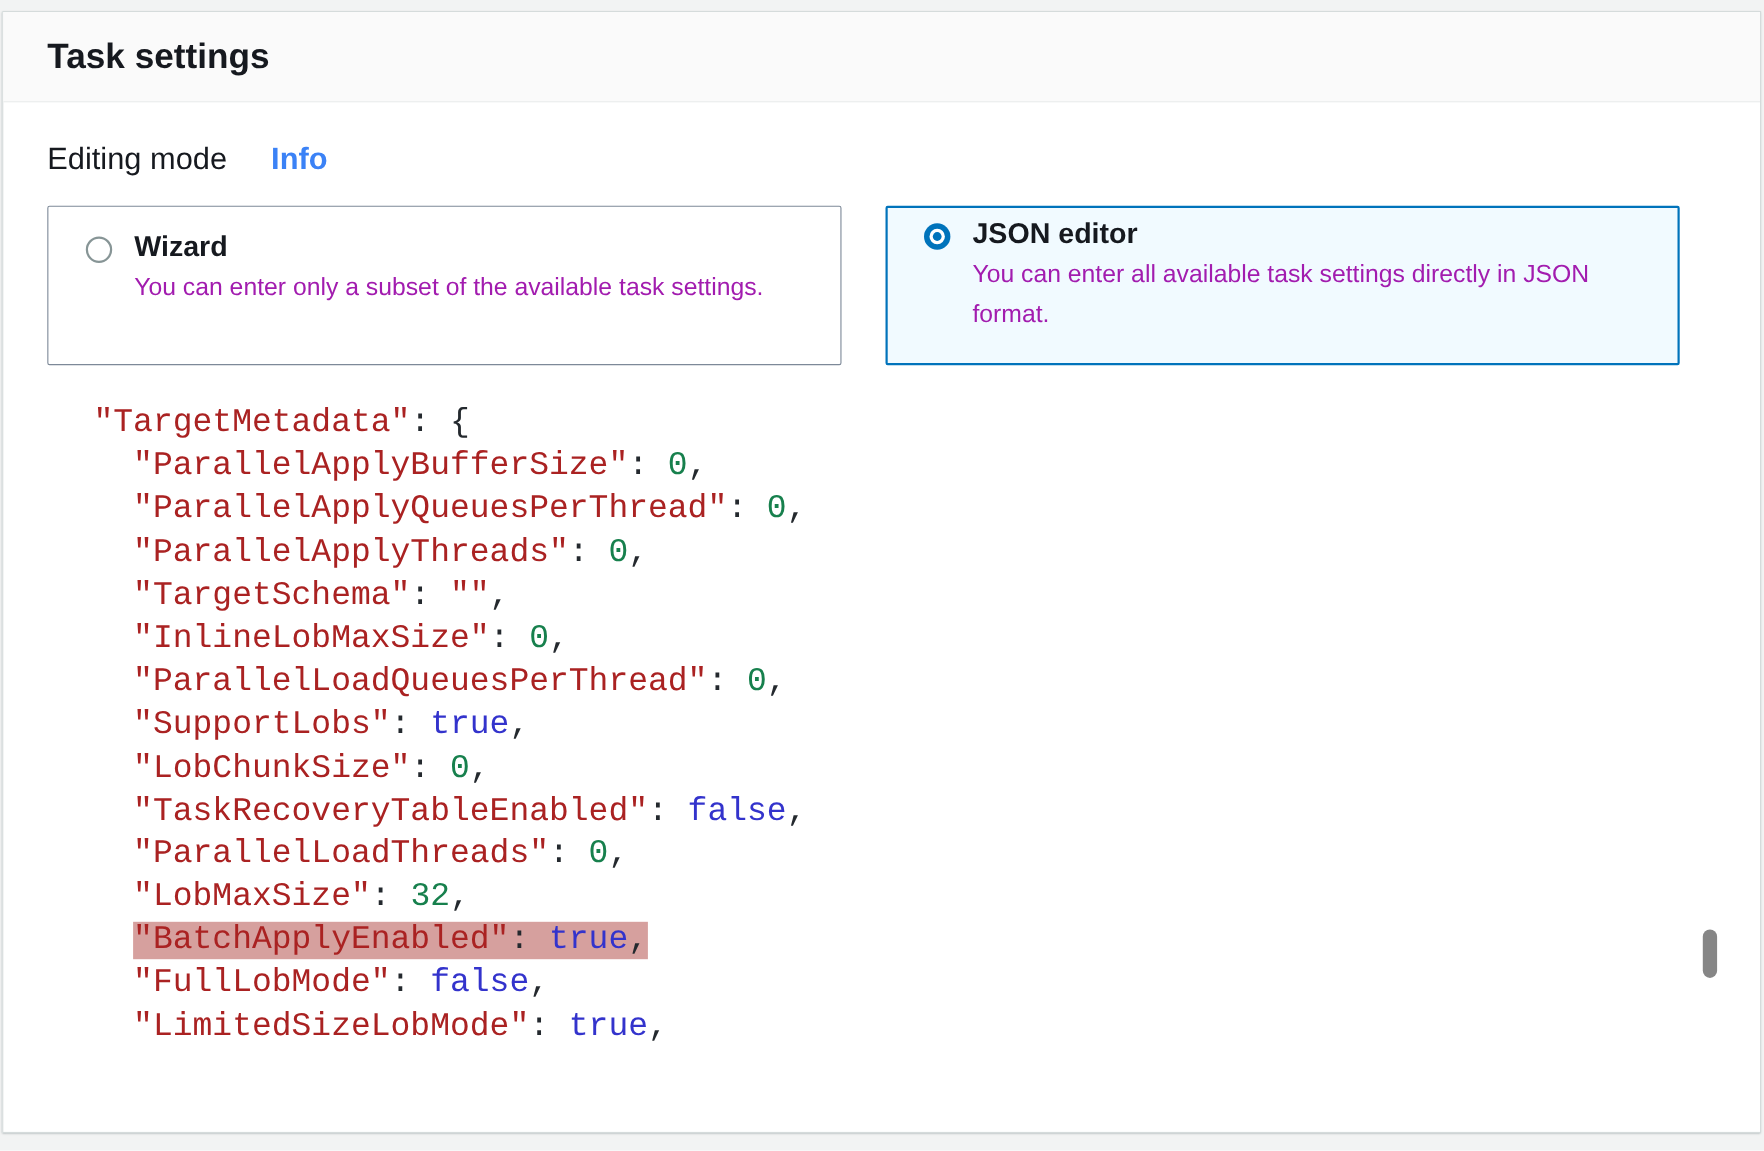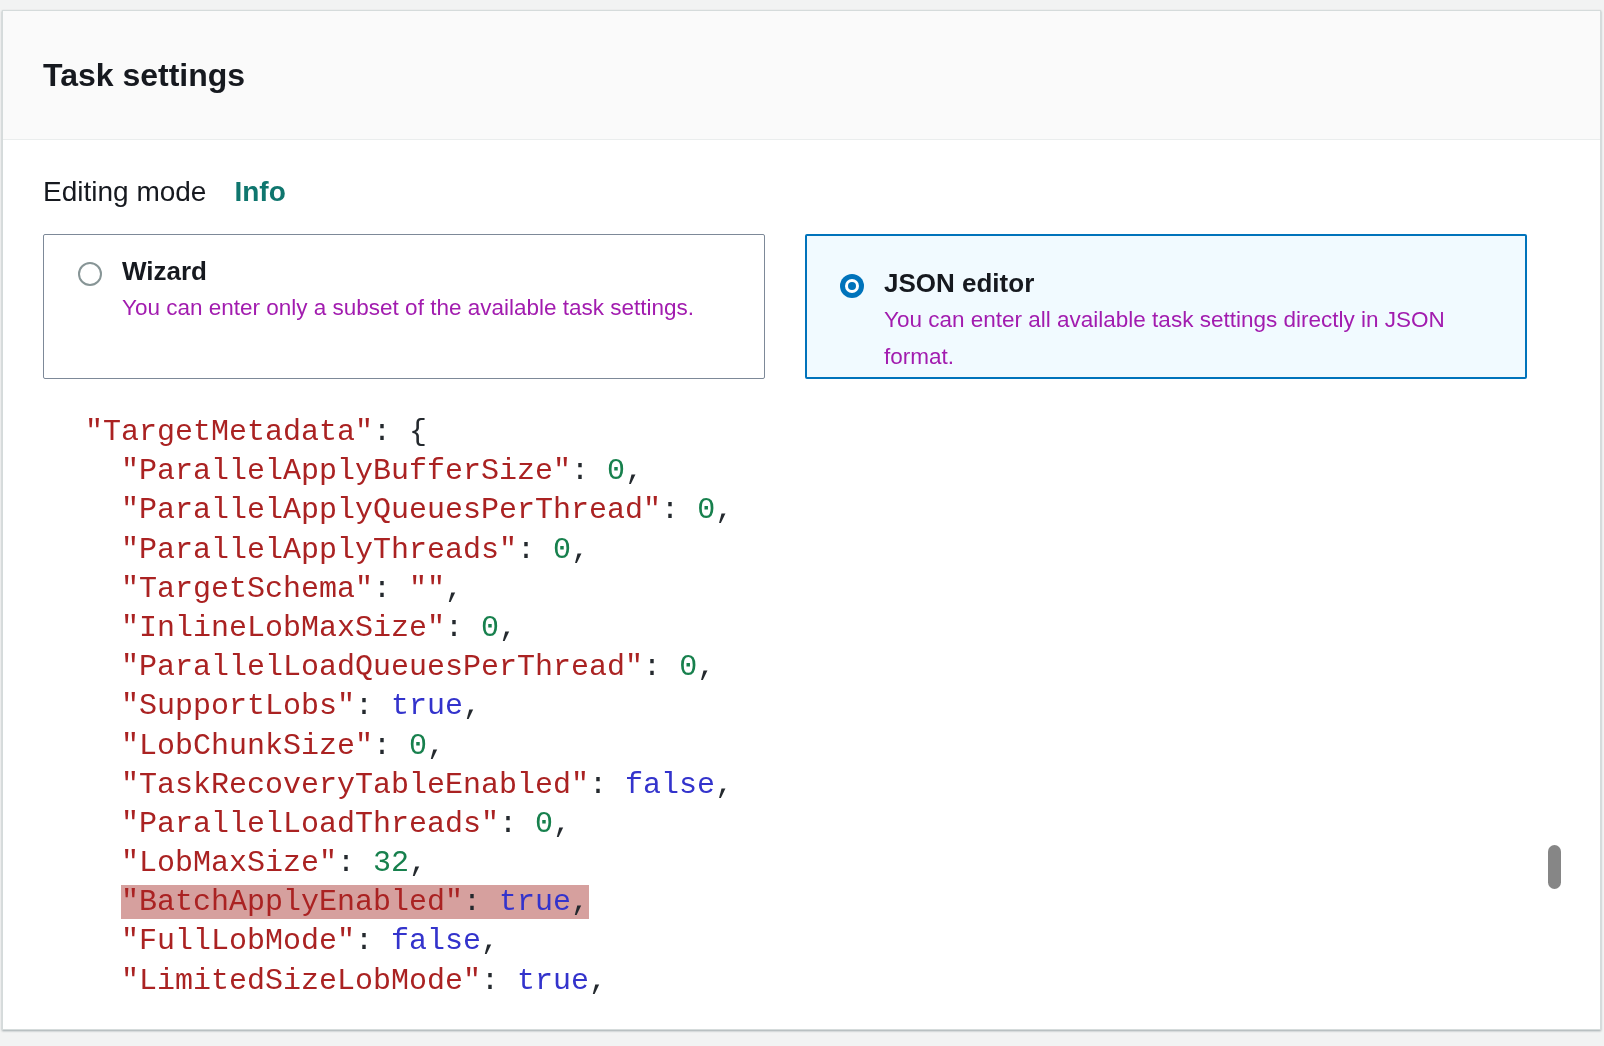"Task settings" .card-header { height: 129px -> 82px }
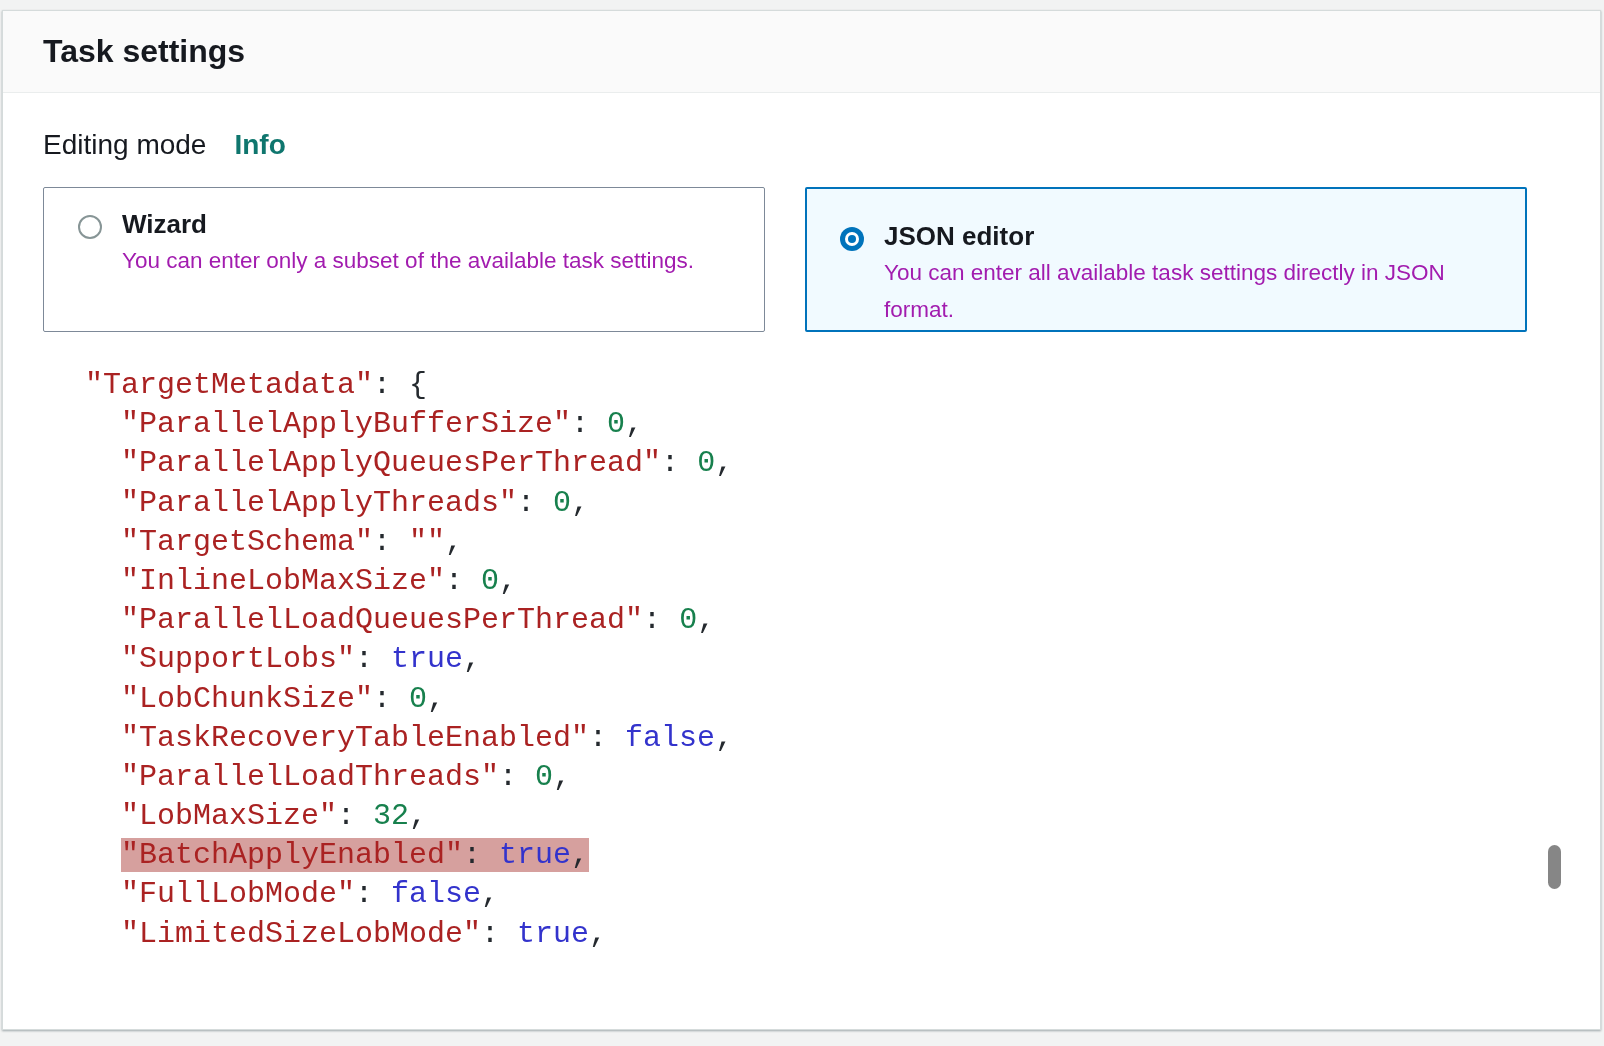"Editing mode" .editing-row { gap: 28px -> 40px }
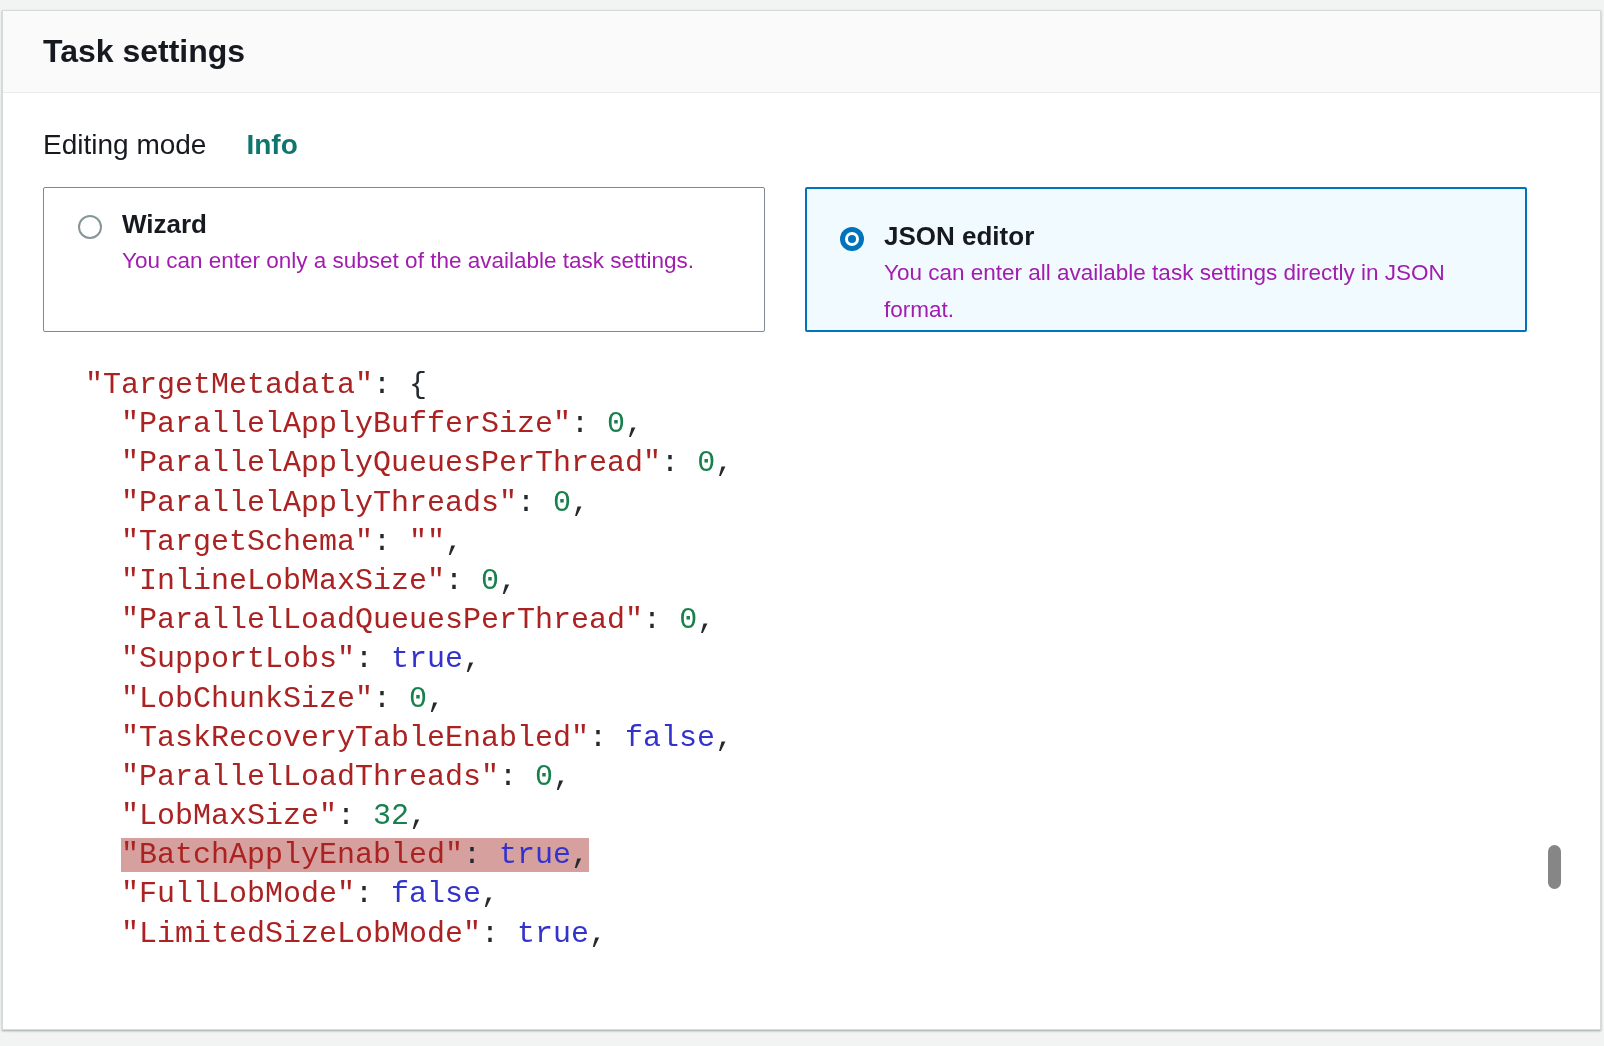"Info" .info-link { color: #0f766e -> #3b82f6 }
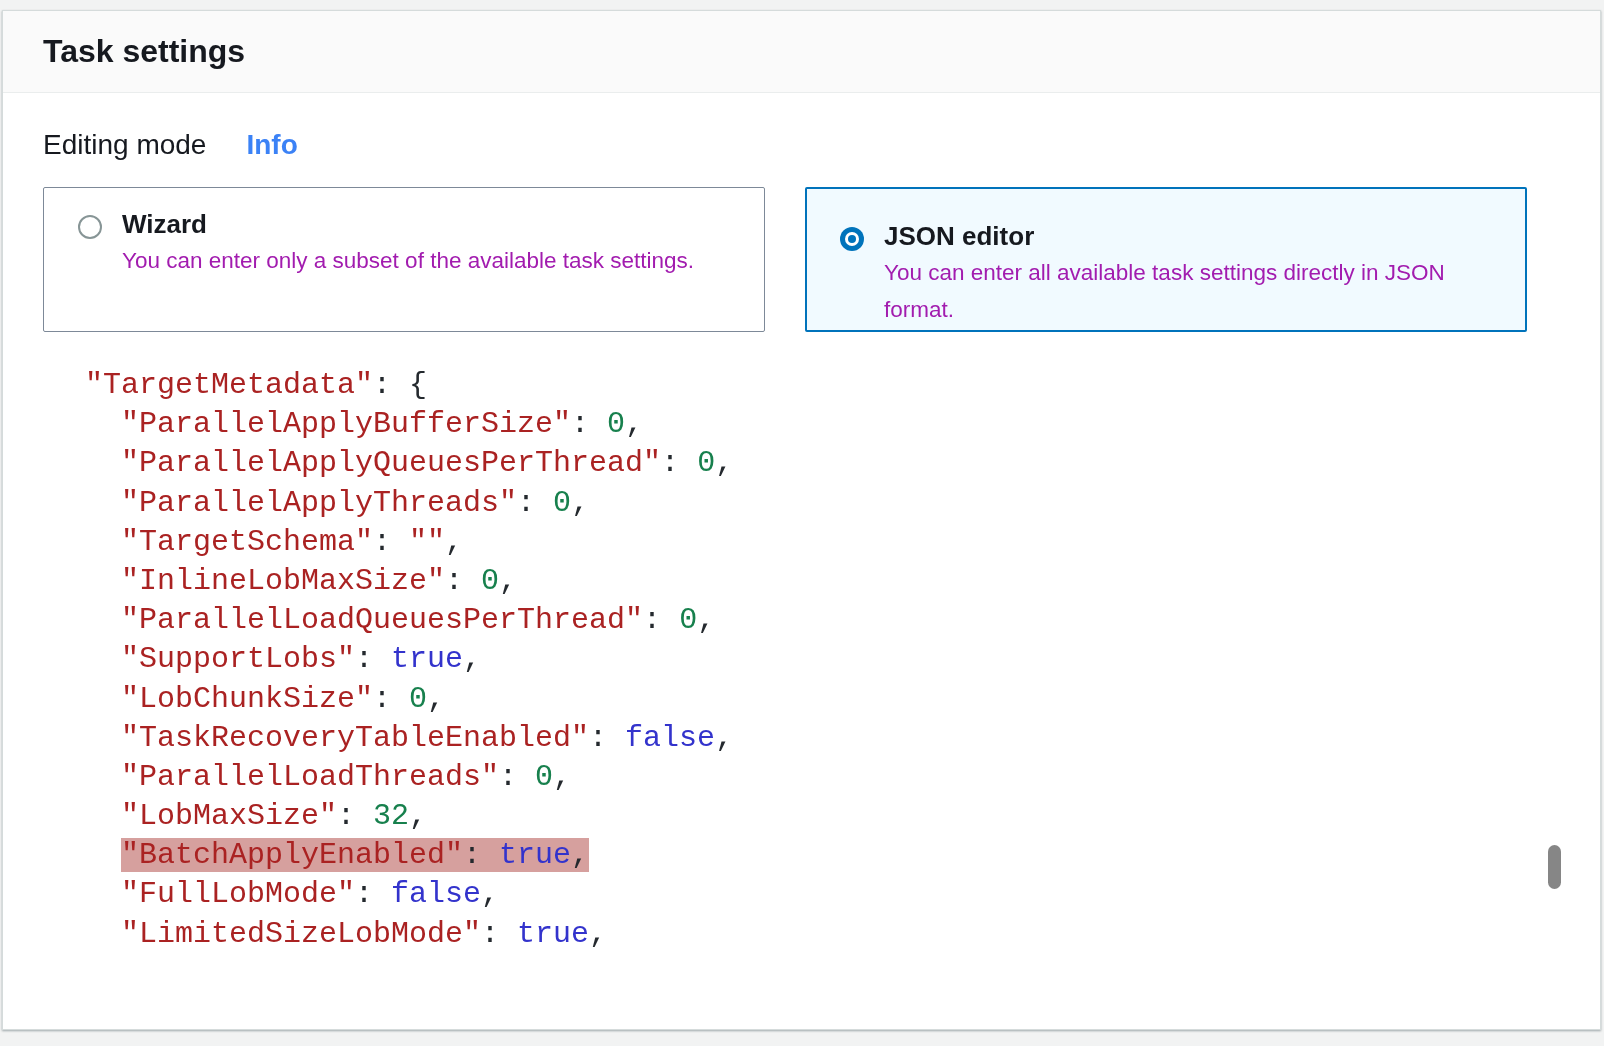"JSON editor" .tile.selected { padding: 32px 19px 0 33px -> 8px 19px 0 33px }
